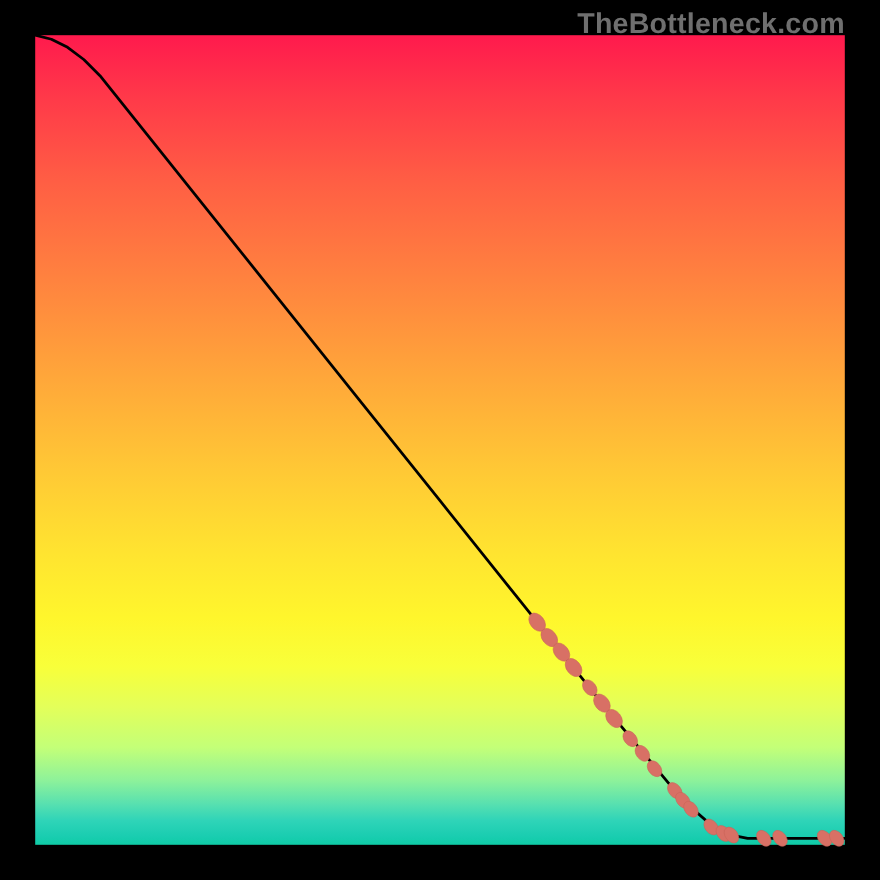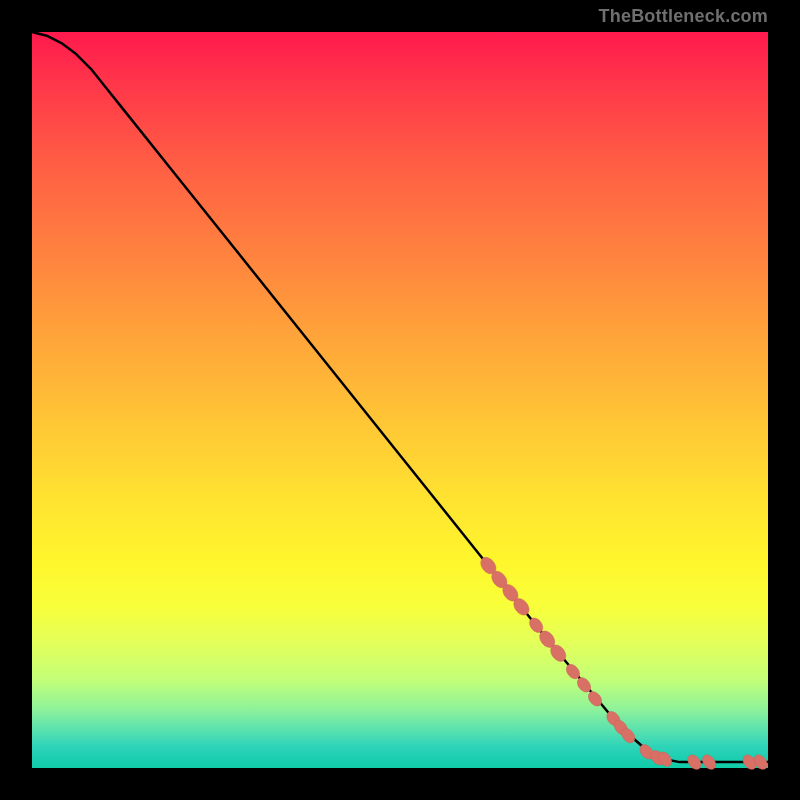"TheBottleneck.com" .watermark { font-size: 18px -> 26px }
